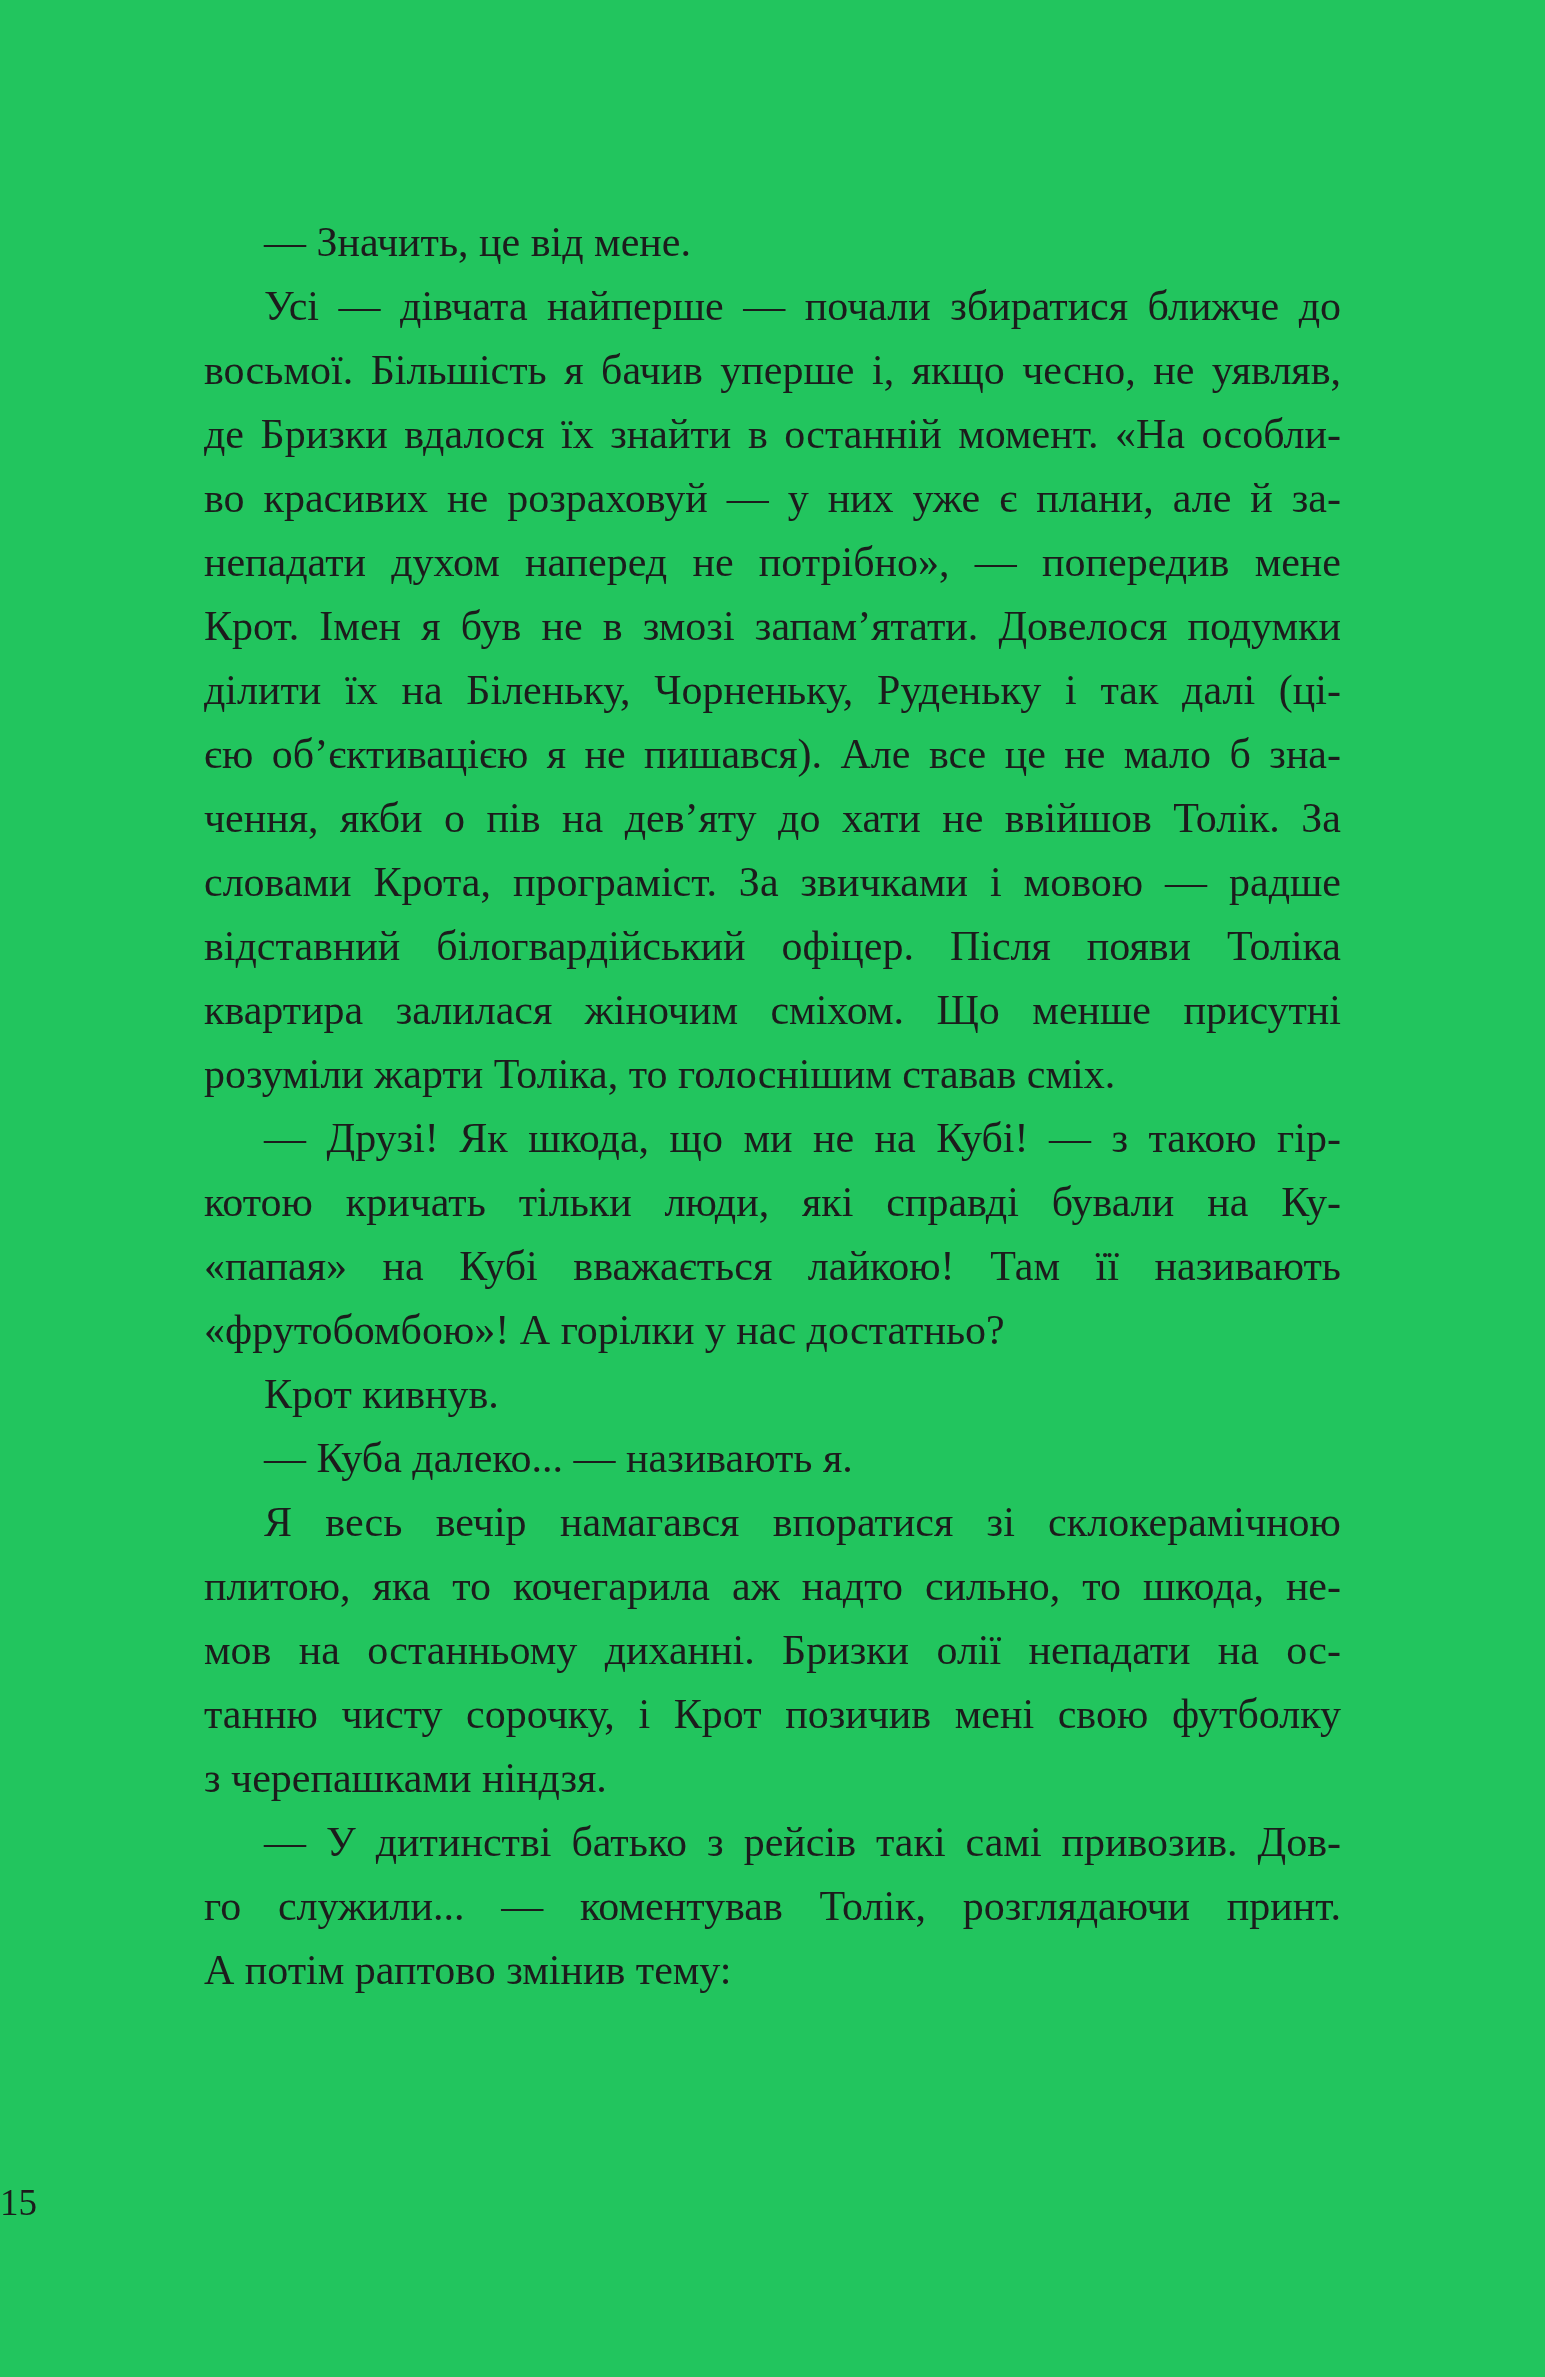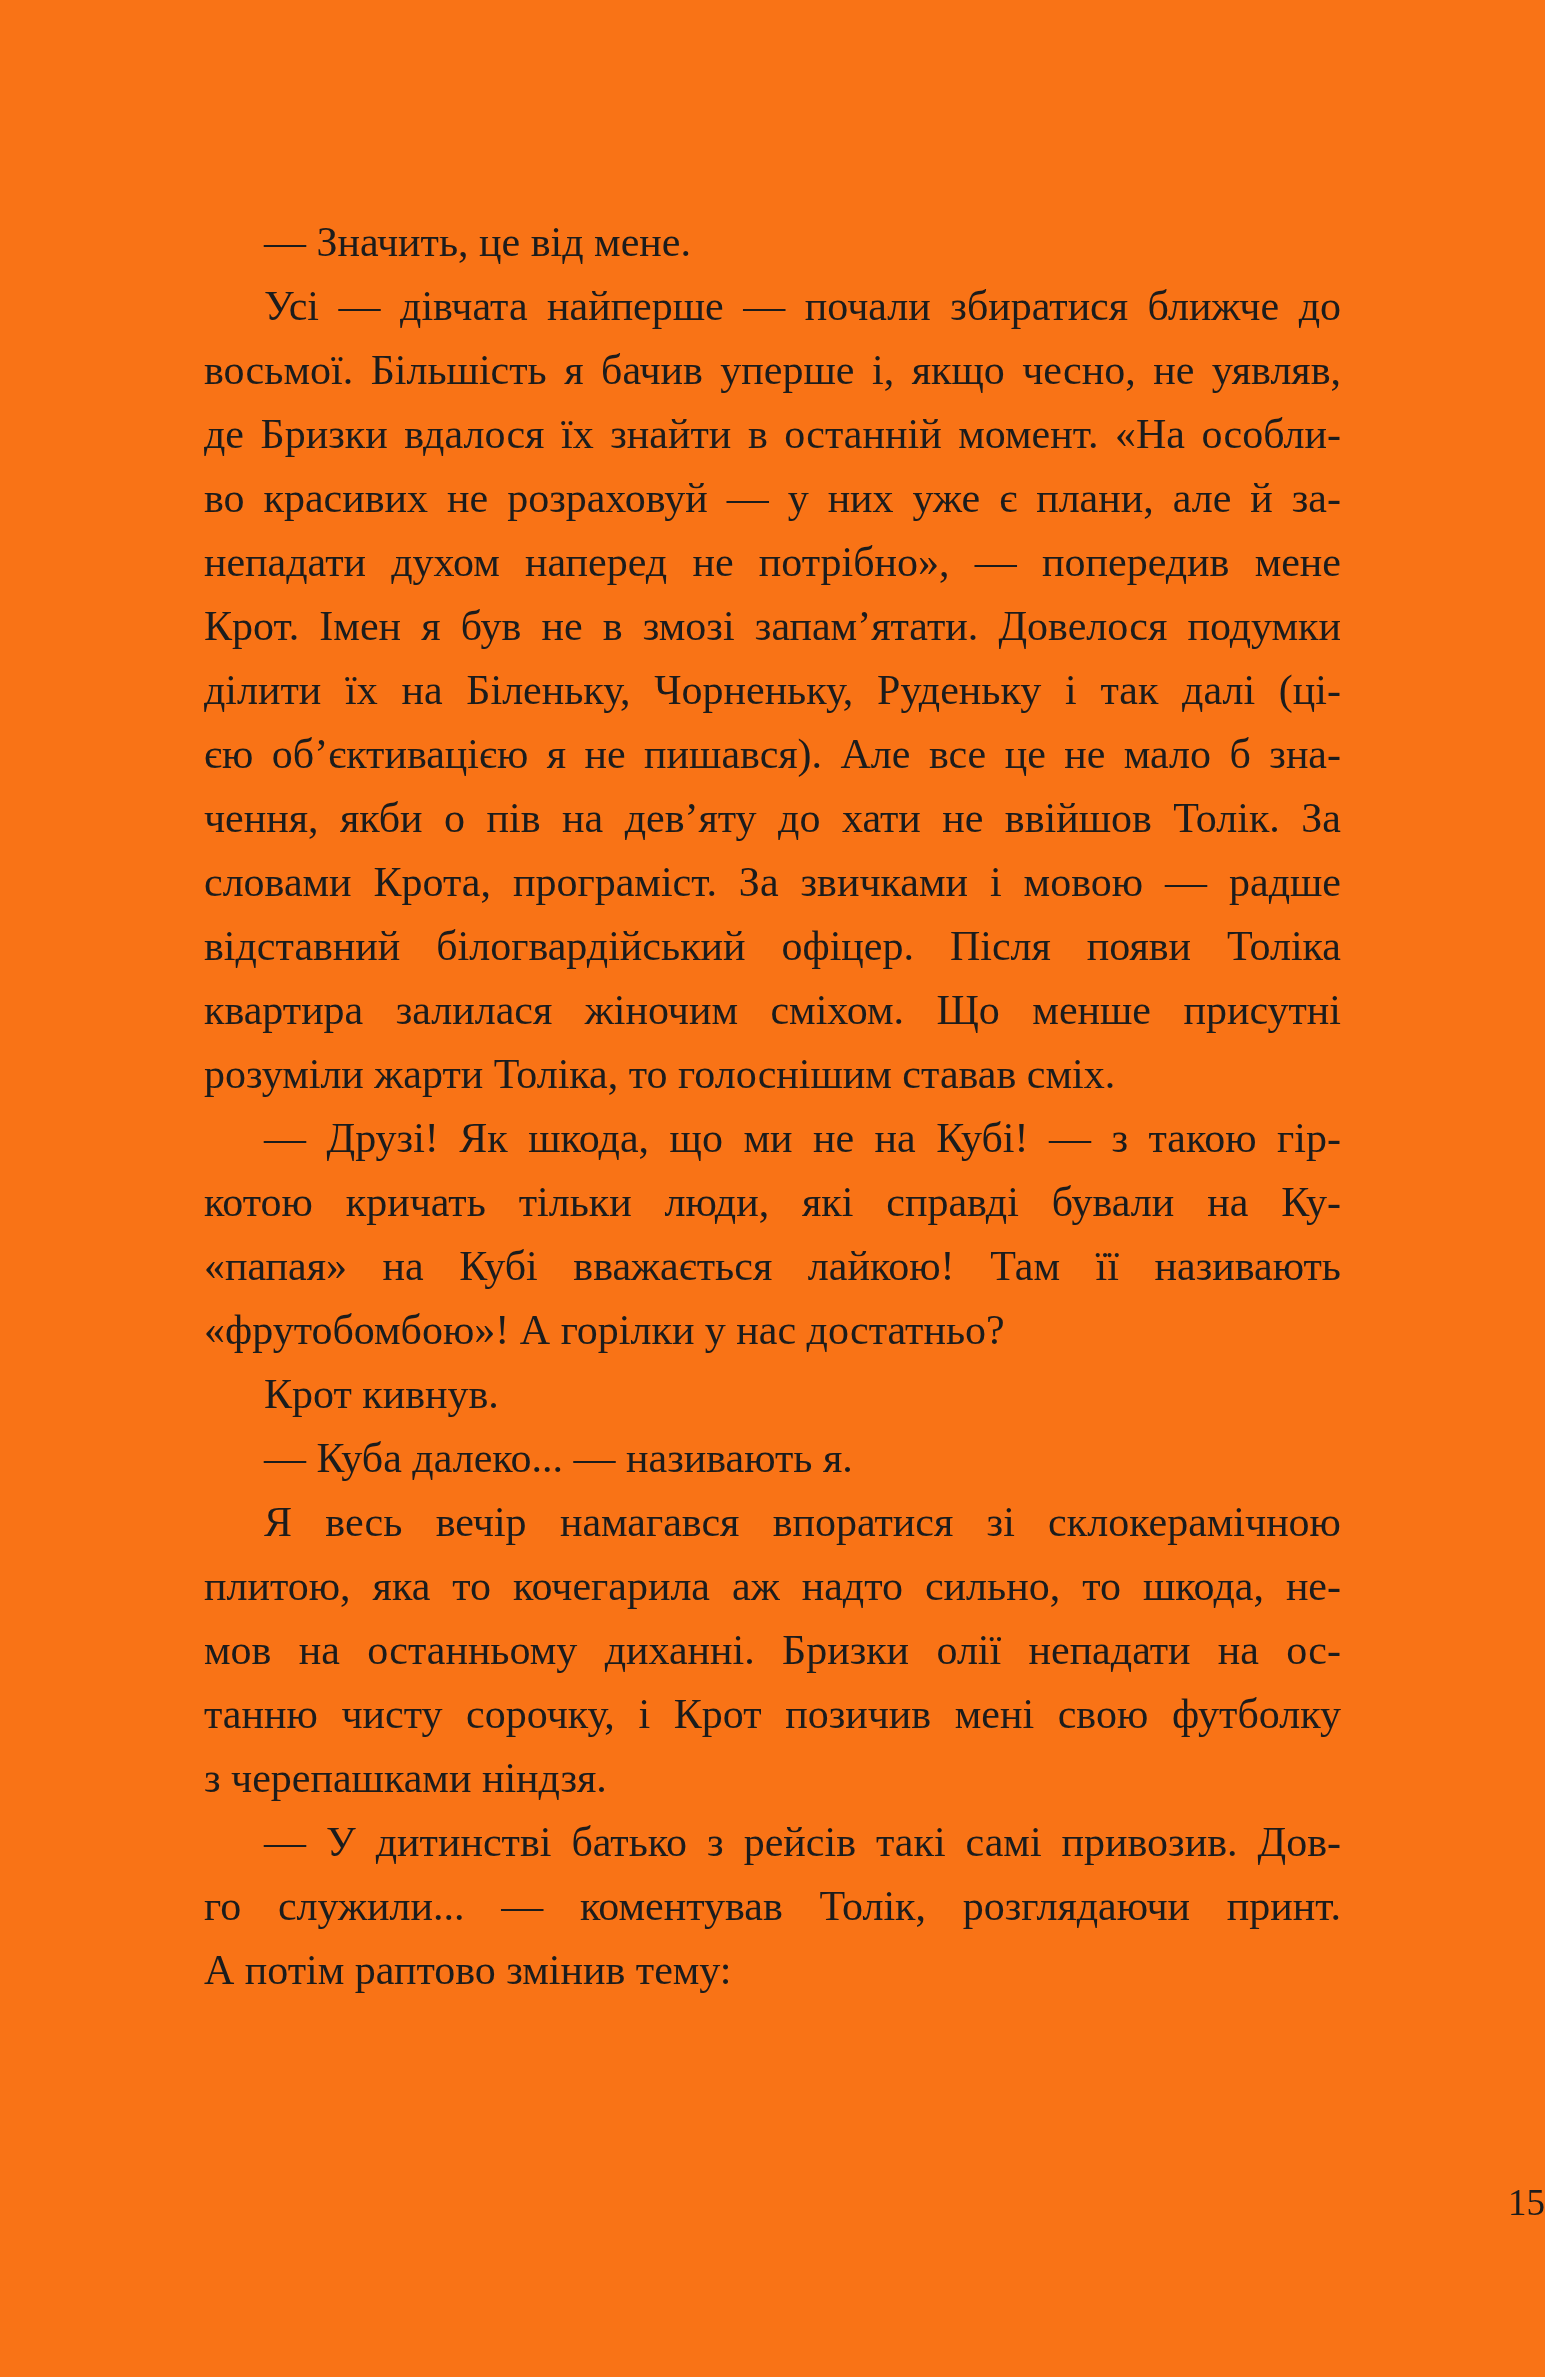"— Значить, це від мене." .page { background: #f97316 -> #22c55e }
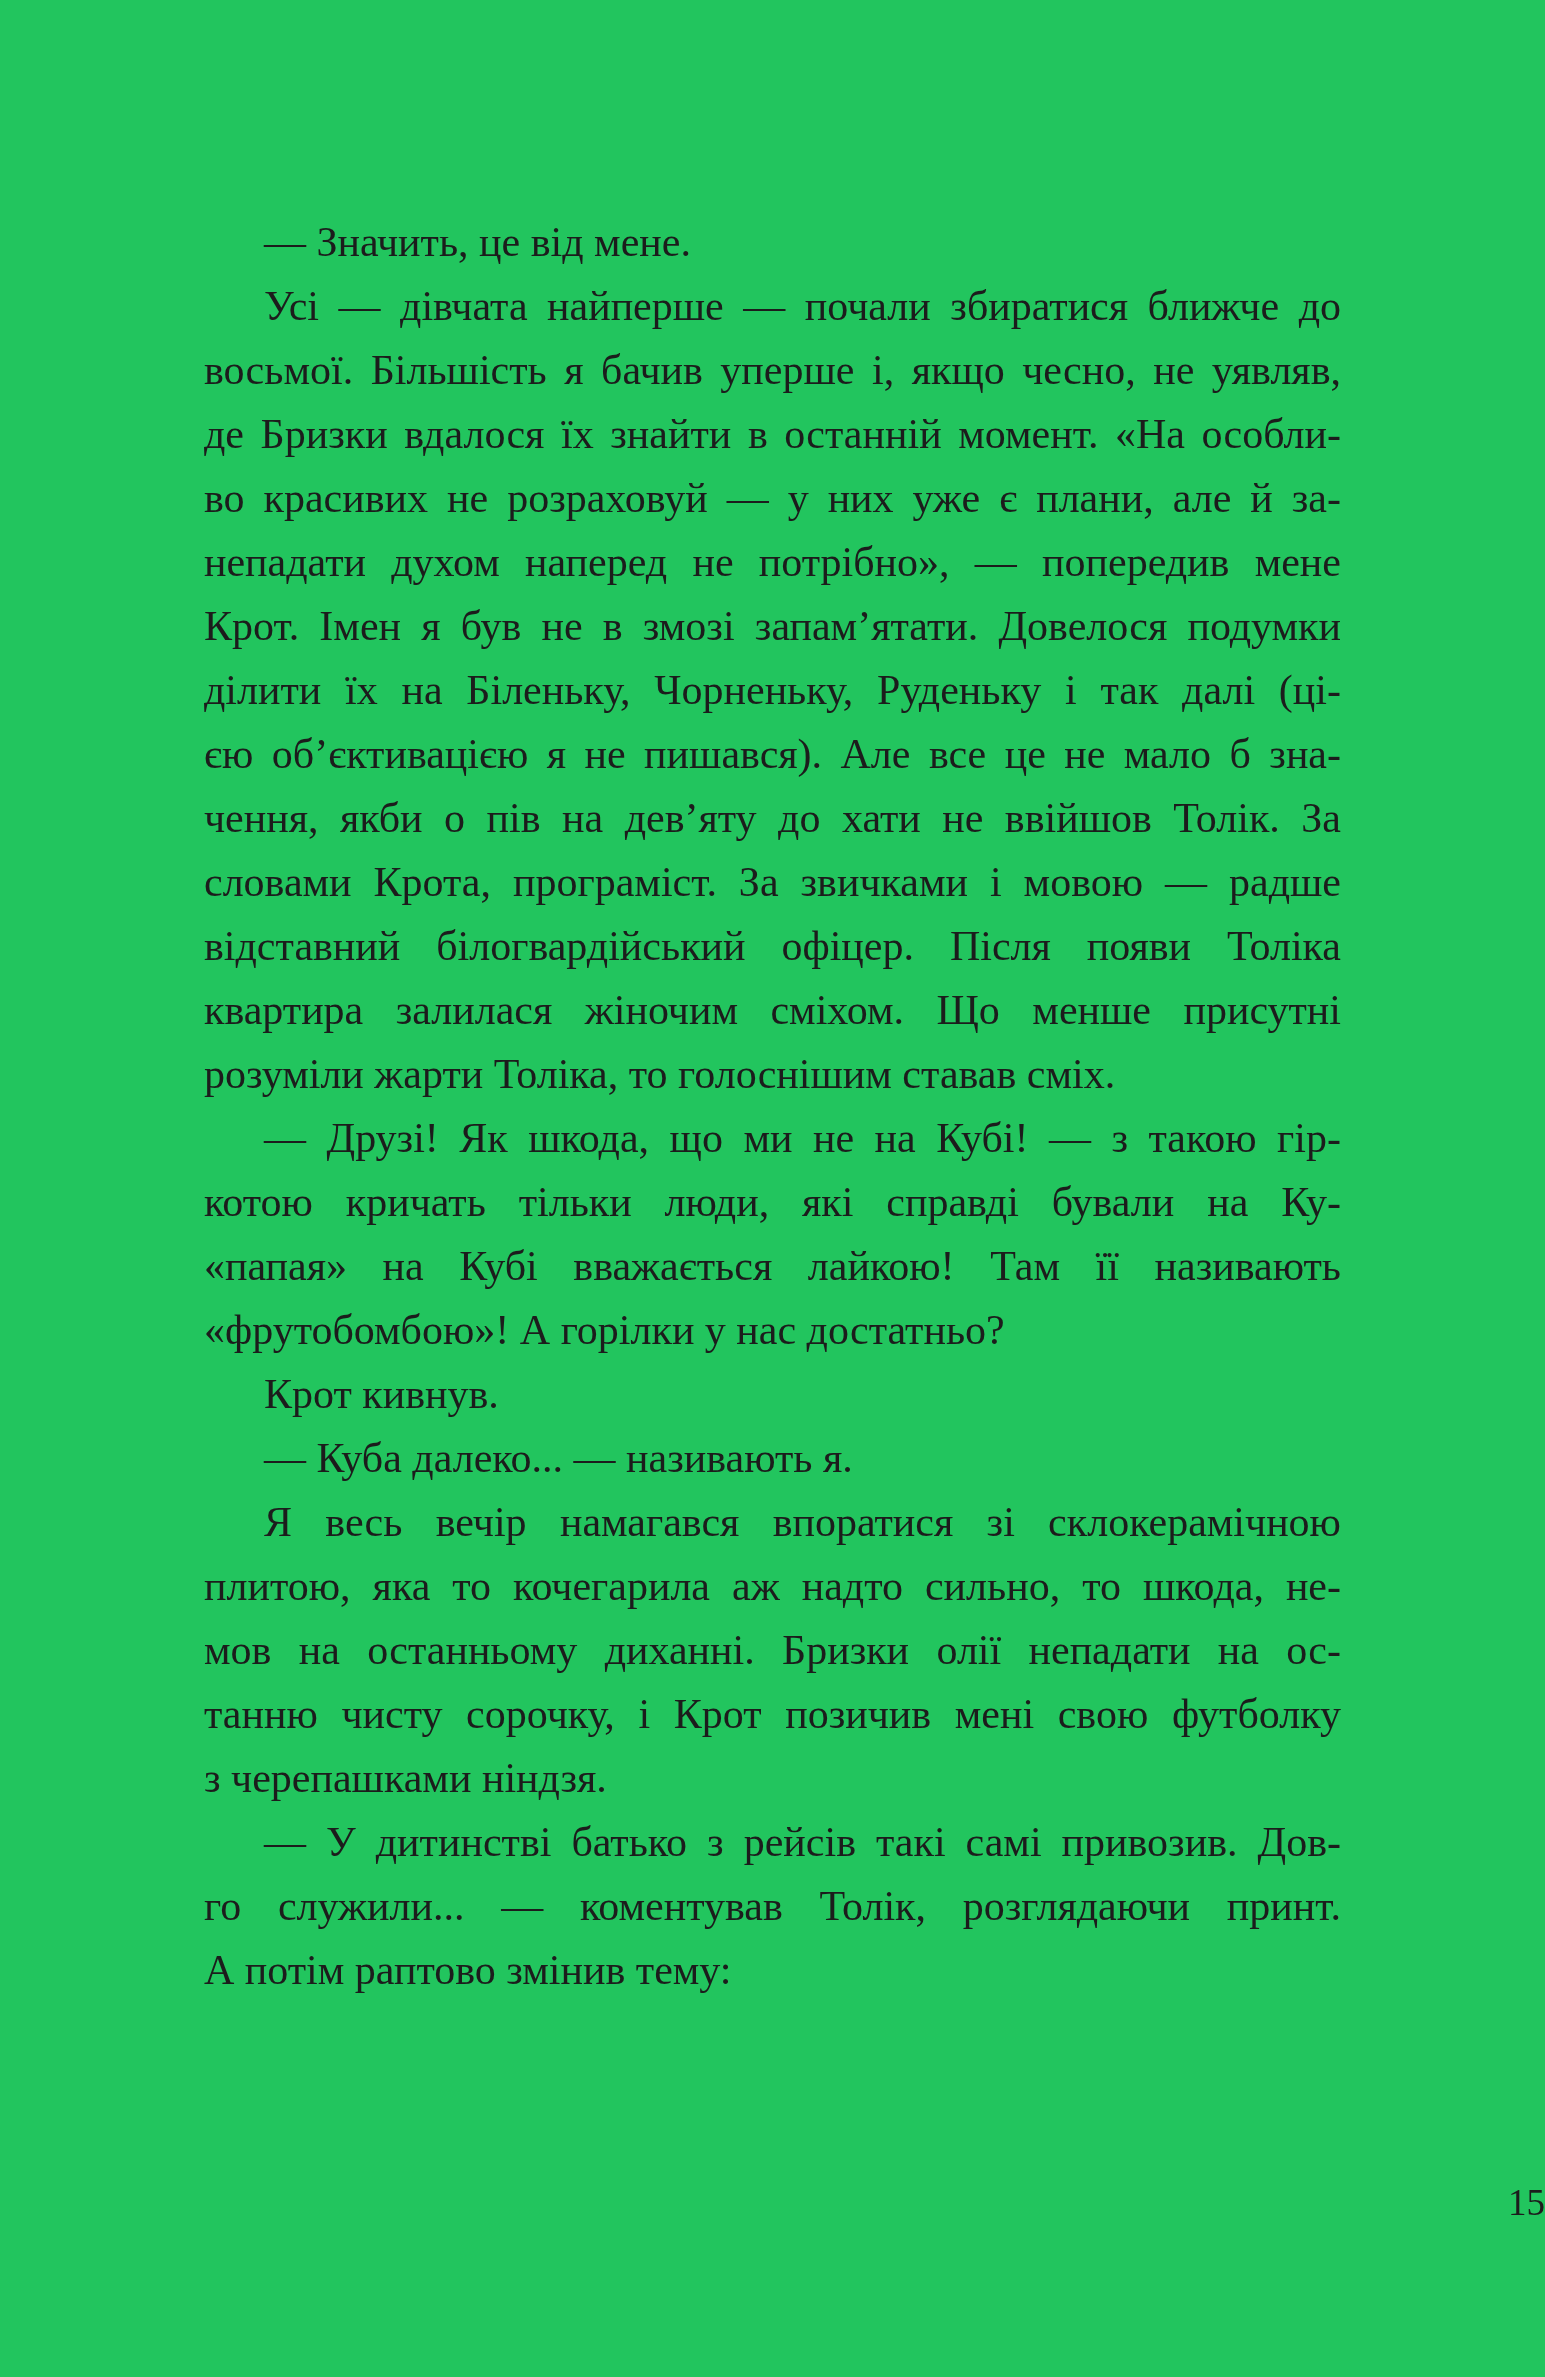"15" .page-number { text-align: right -> left }
